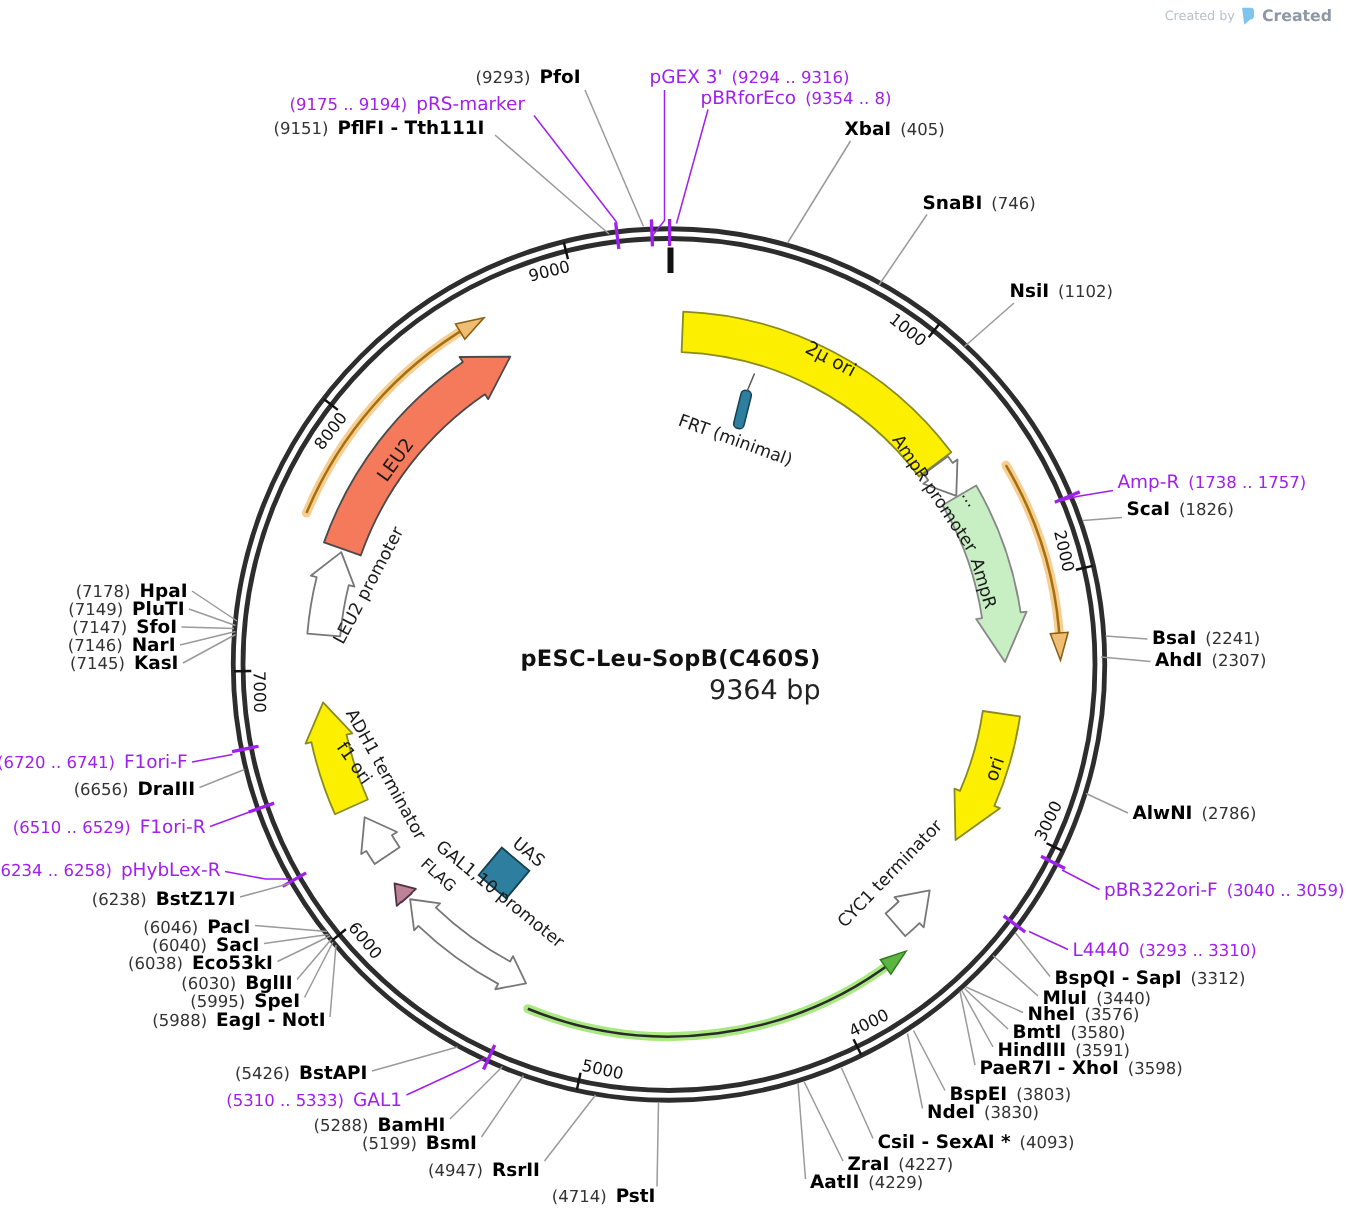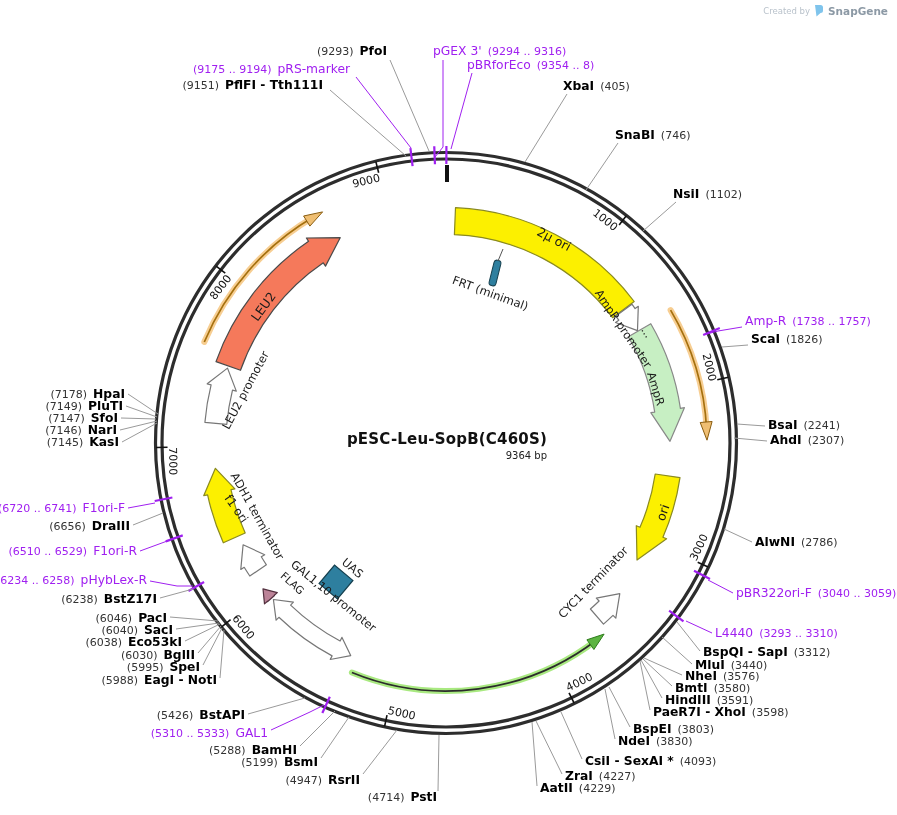"SnapGene" span.sg { text: SnapGene -> Created }
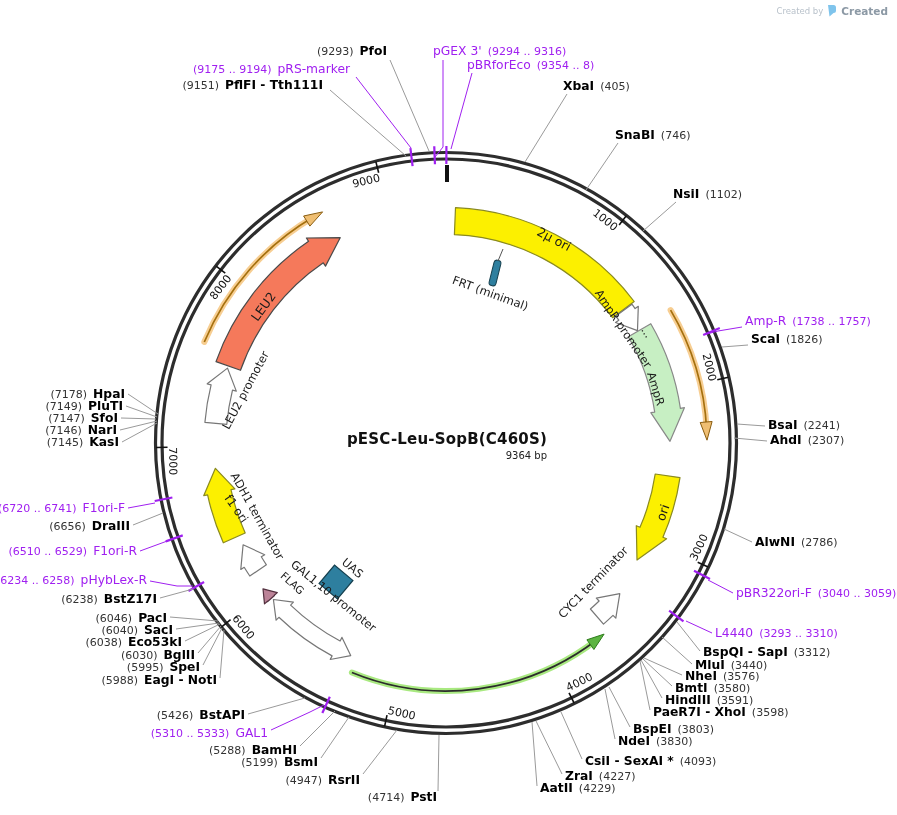"9364 bp" #title-block .t2 { font-size: 10px -> 18px }
